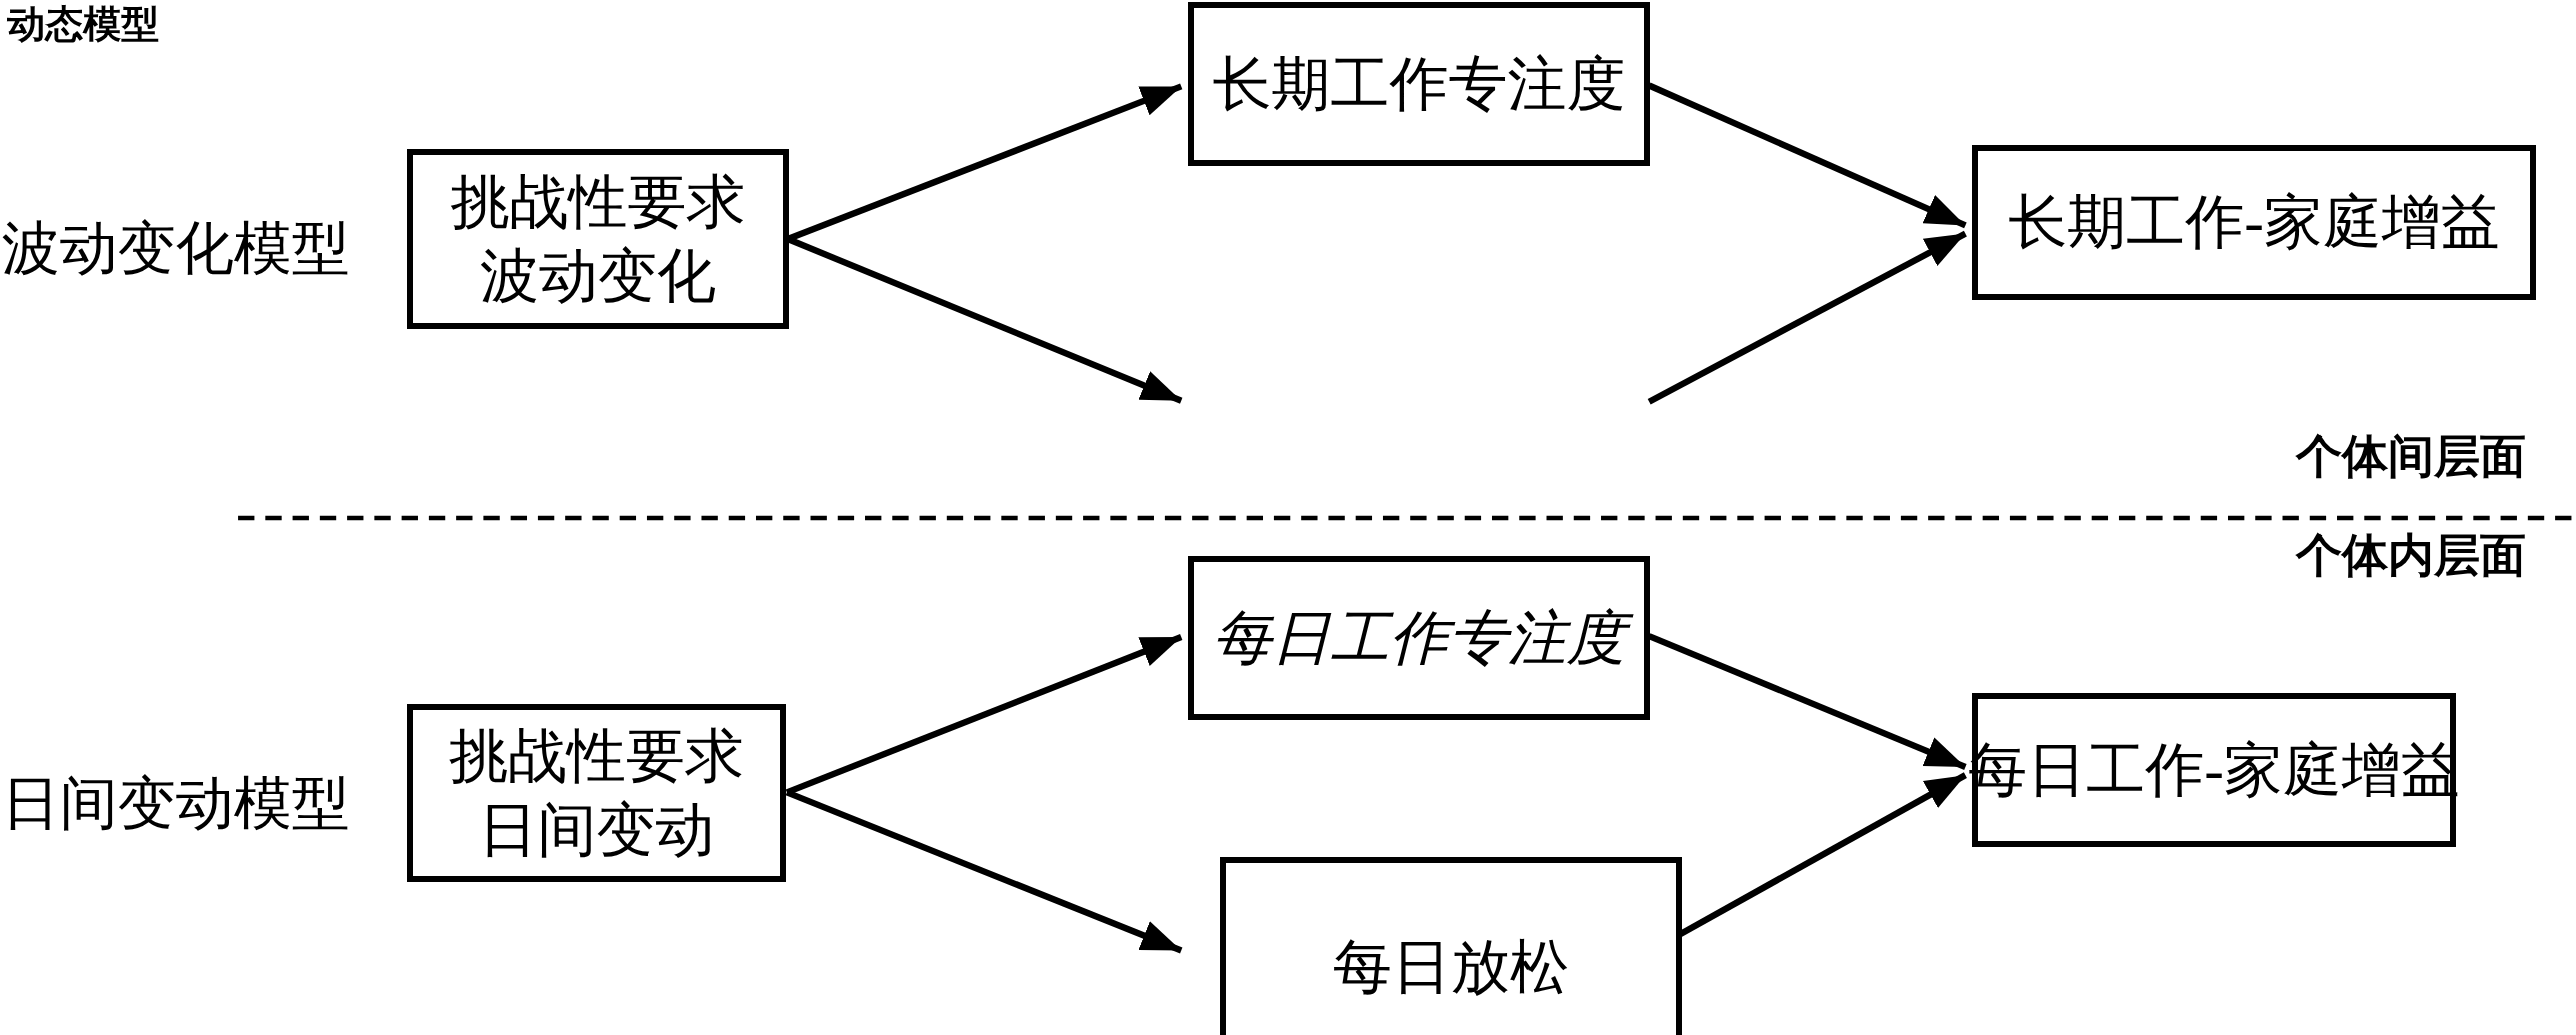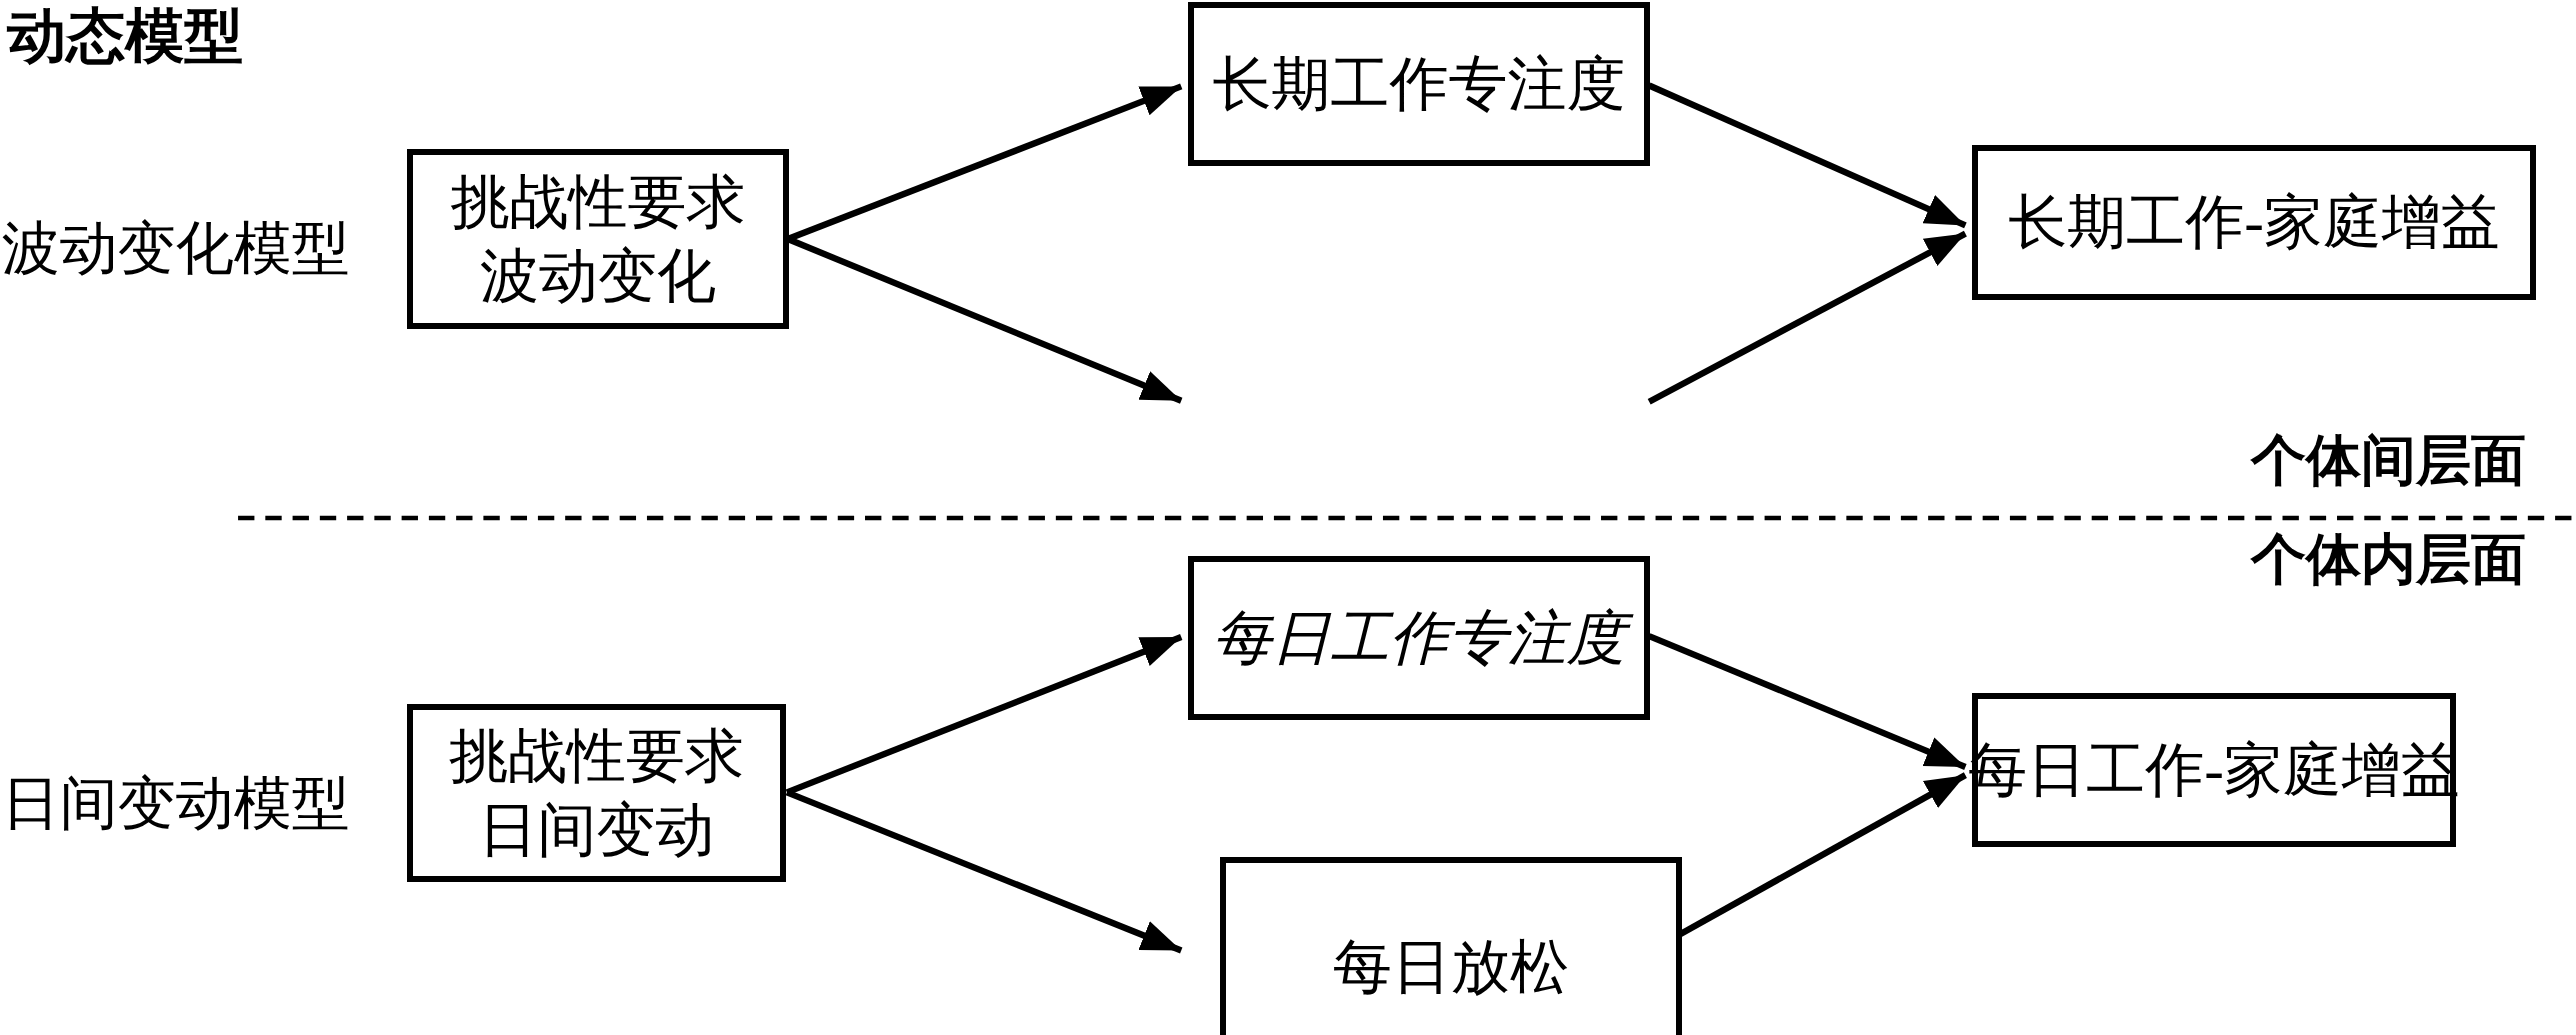"动态模型" .figure-title { font-size: 59px -> 38px }
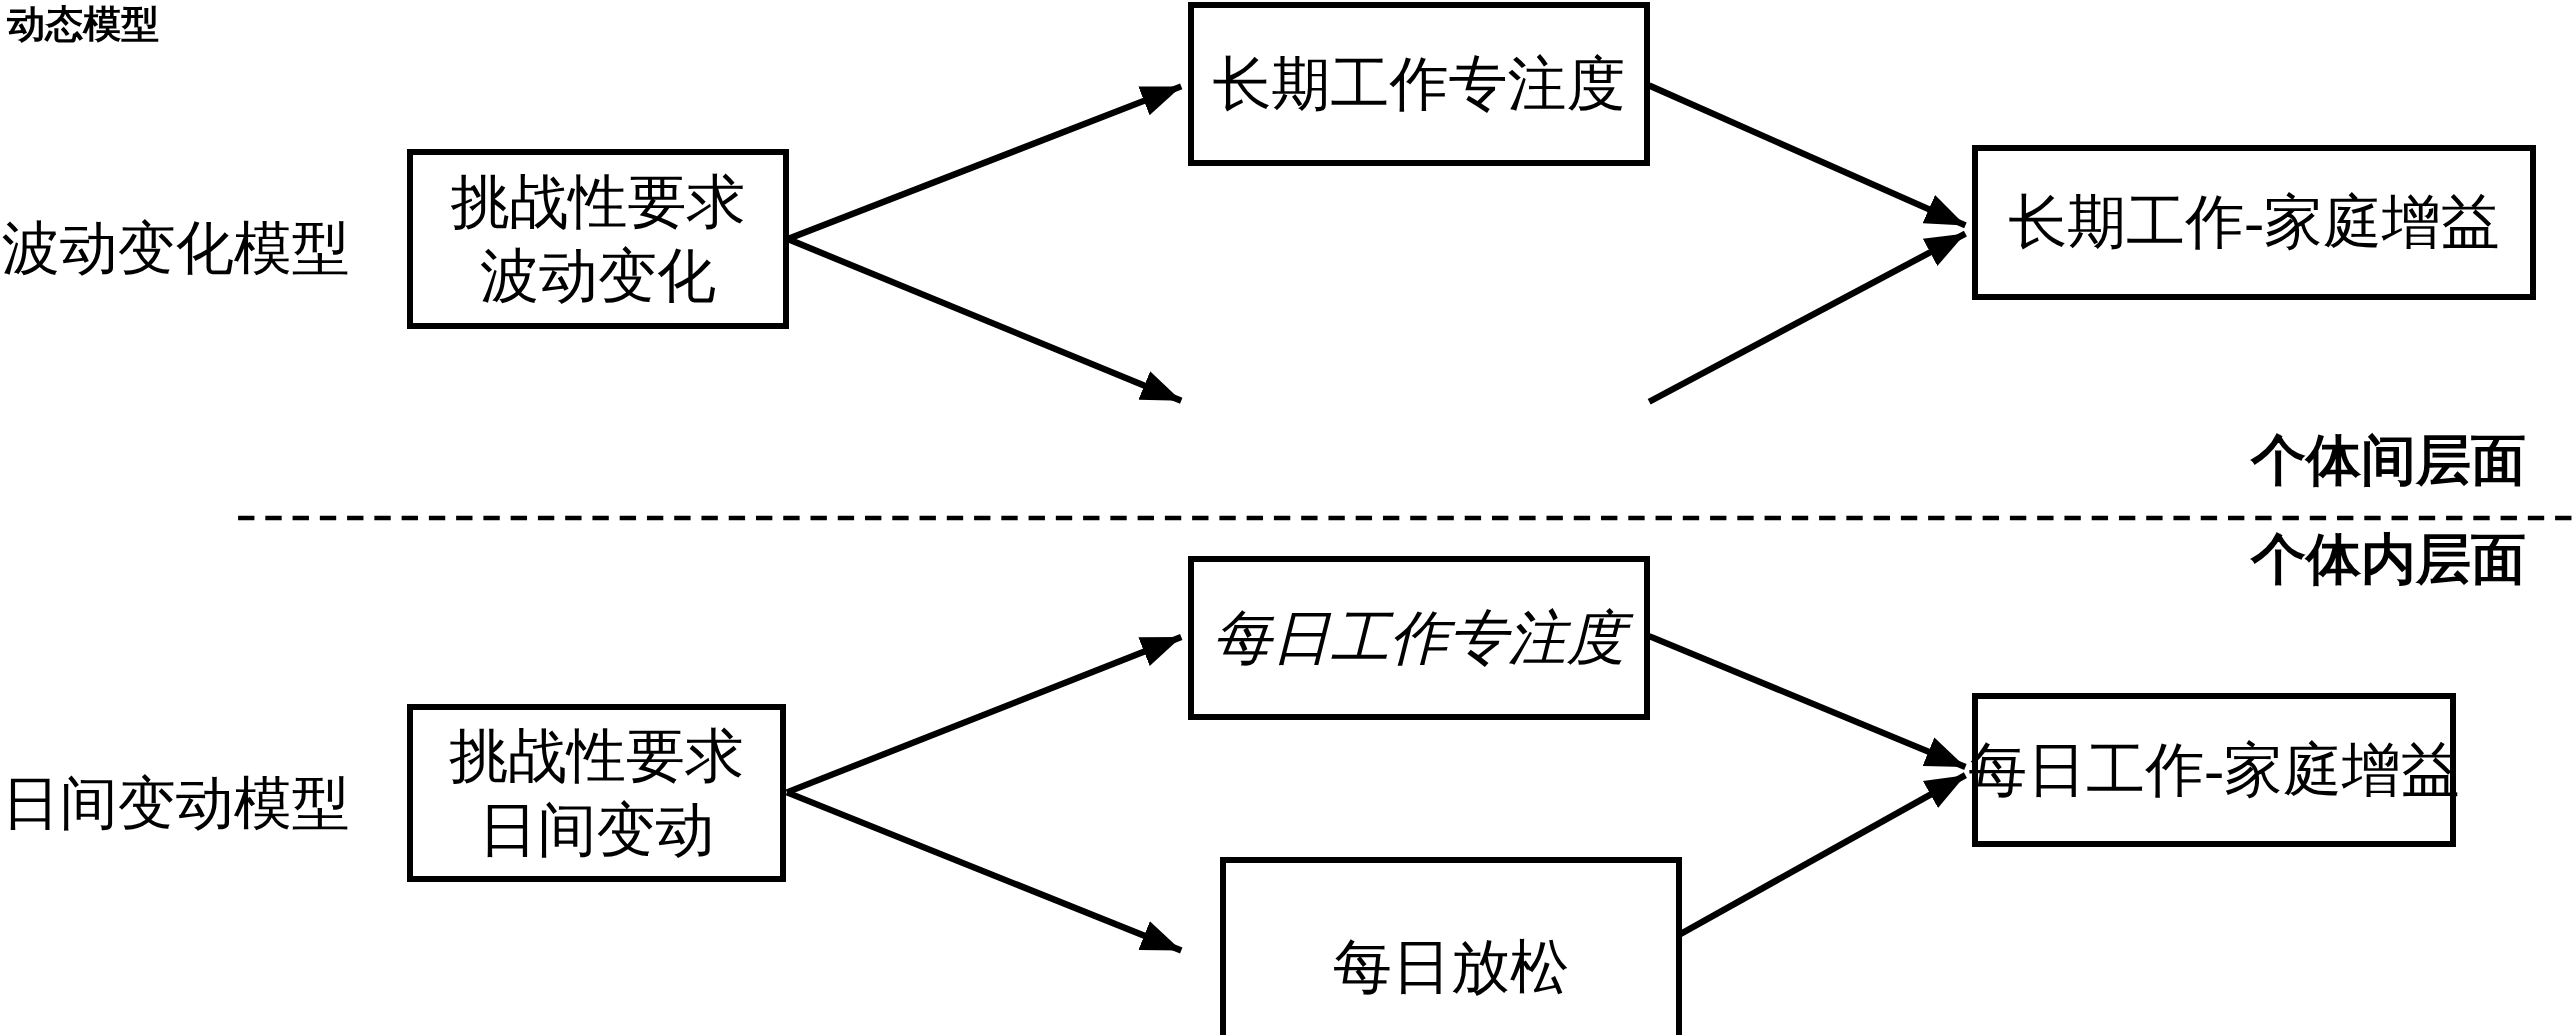"个体间层面" .level-label { font-size: 55px -> 46px }
